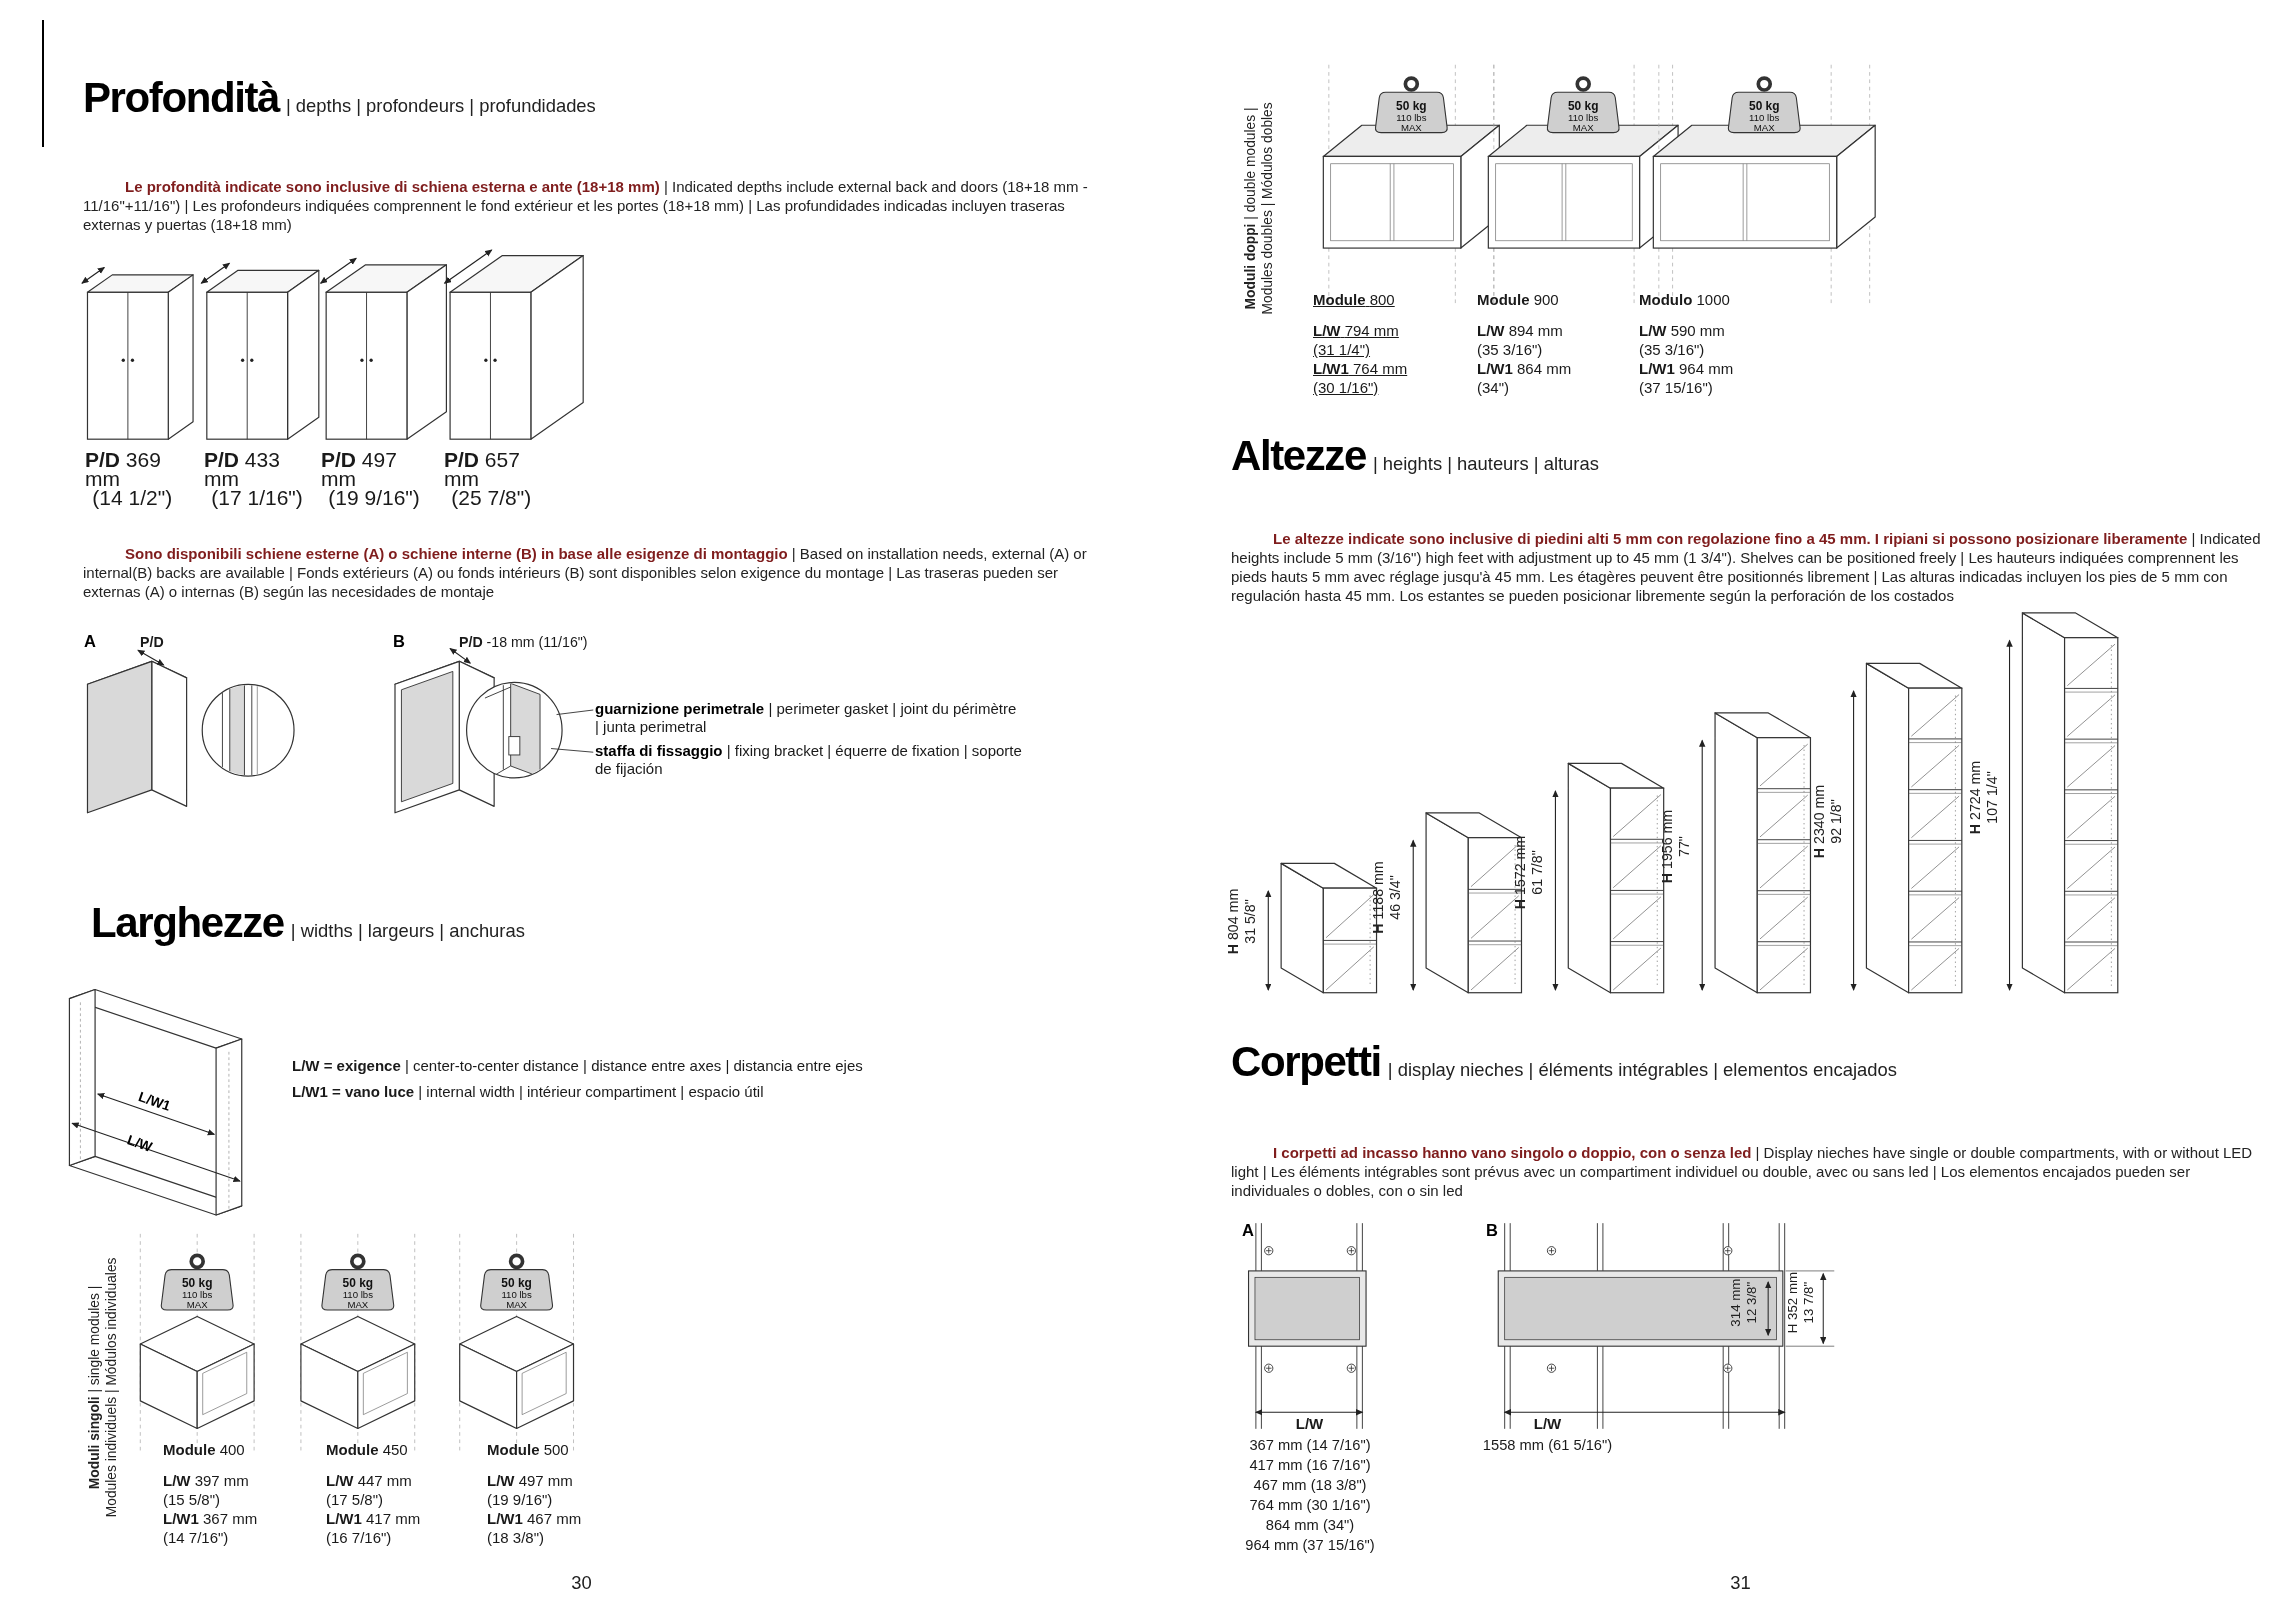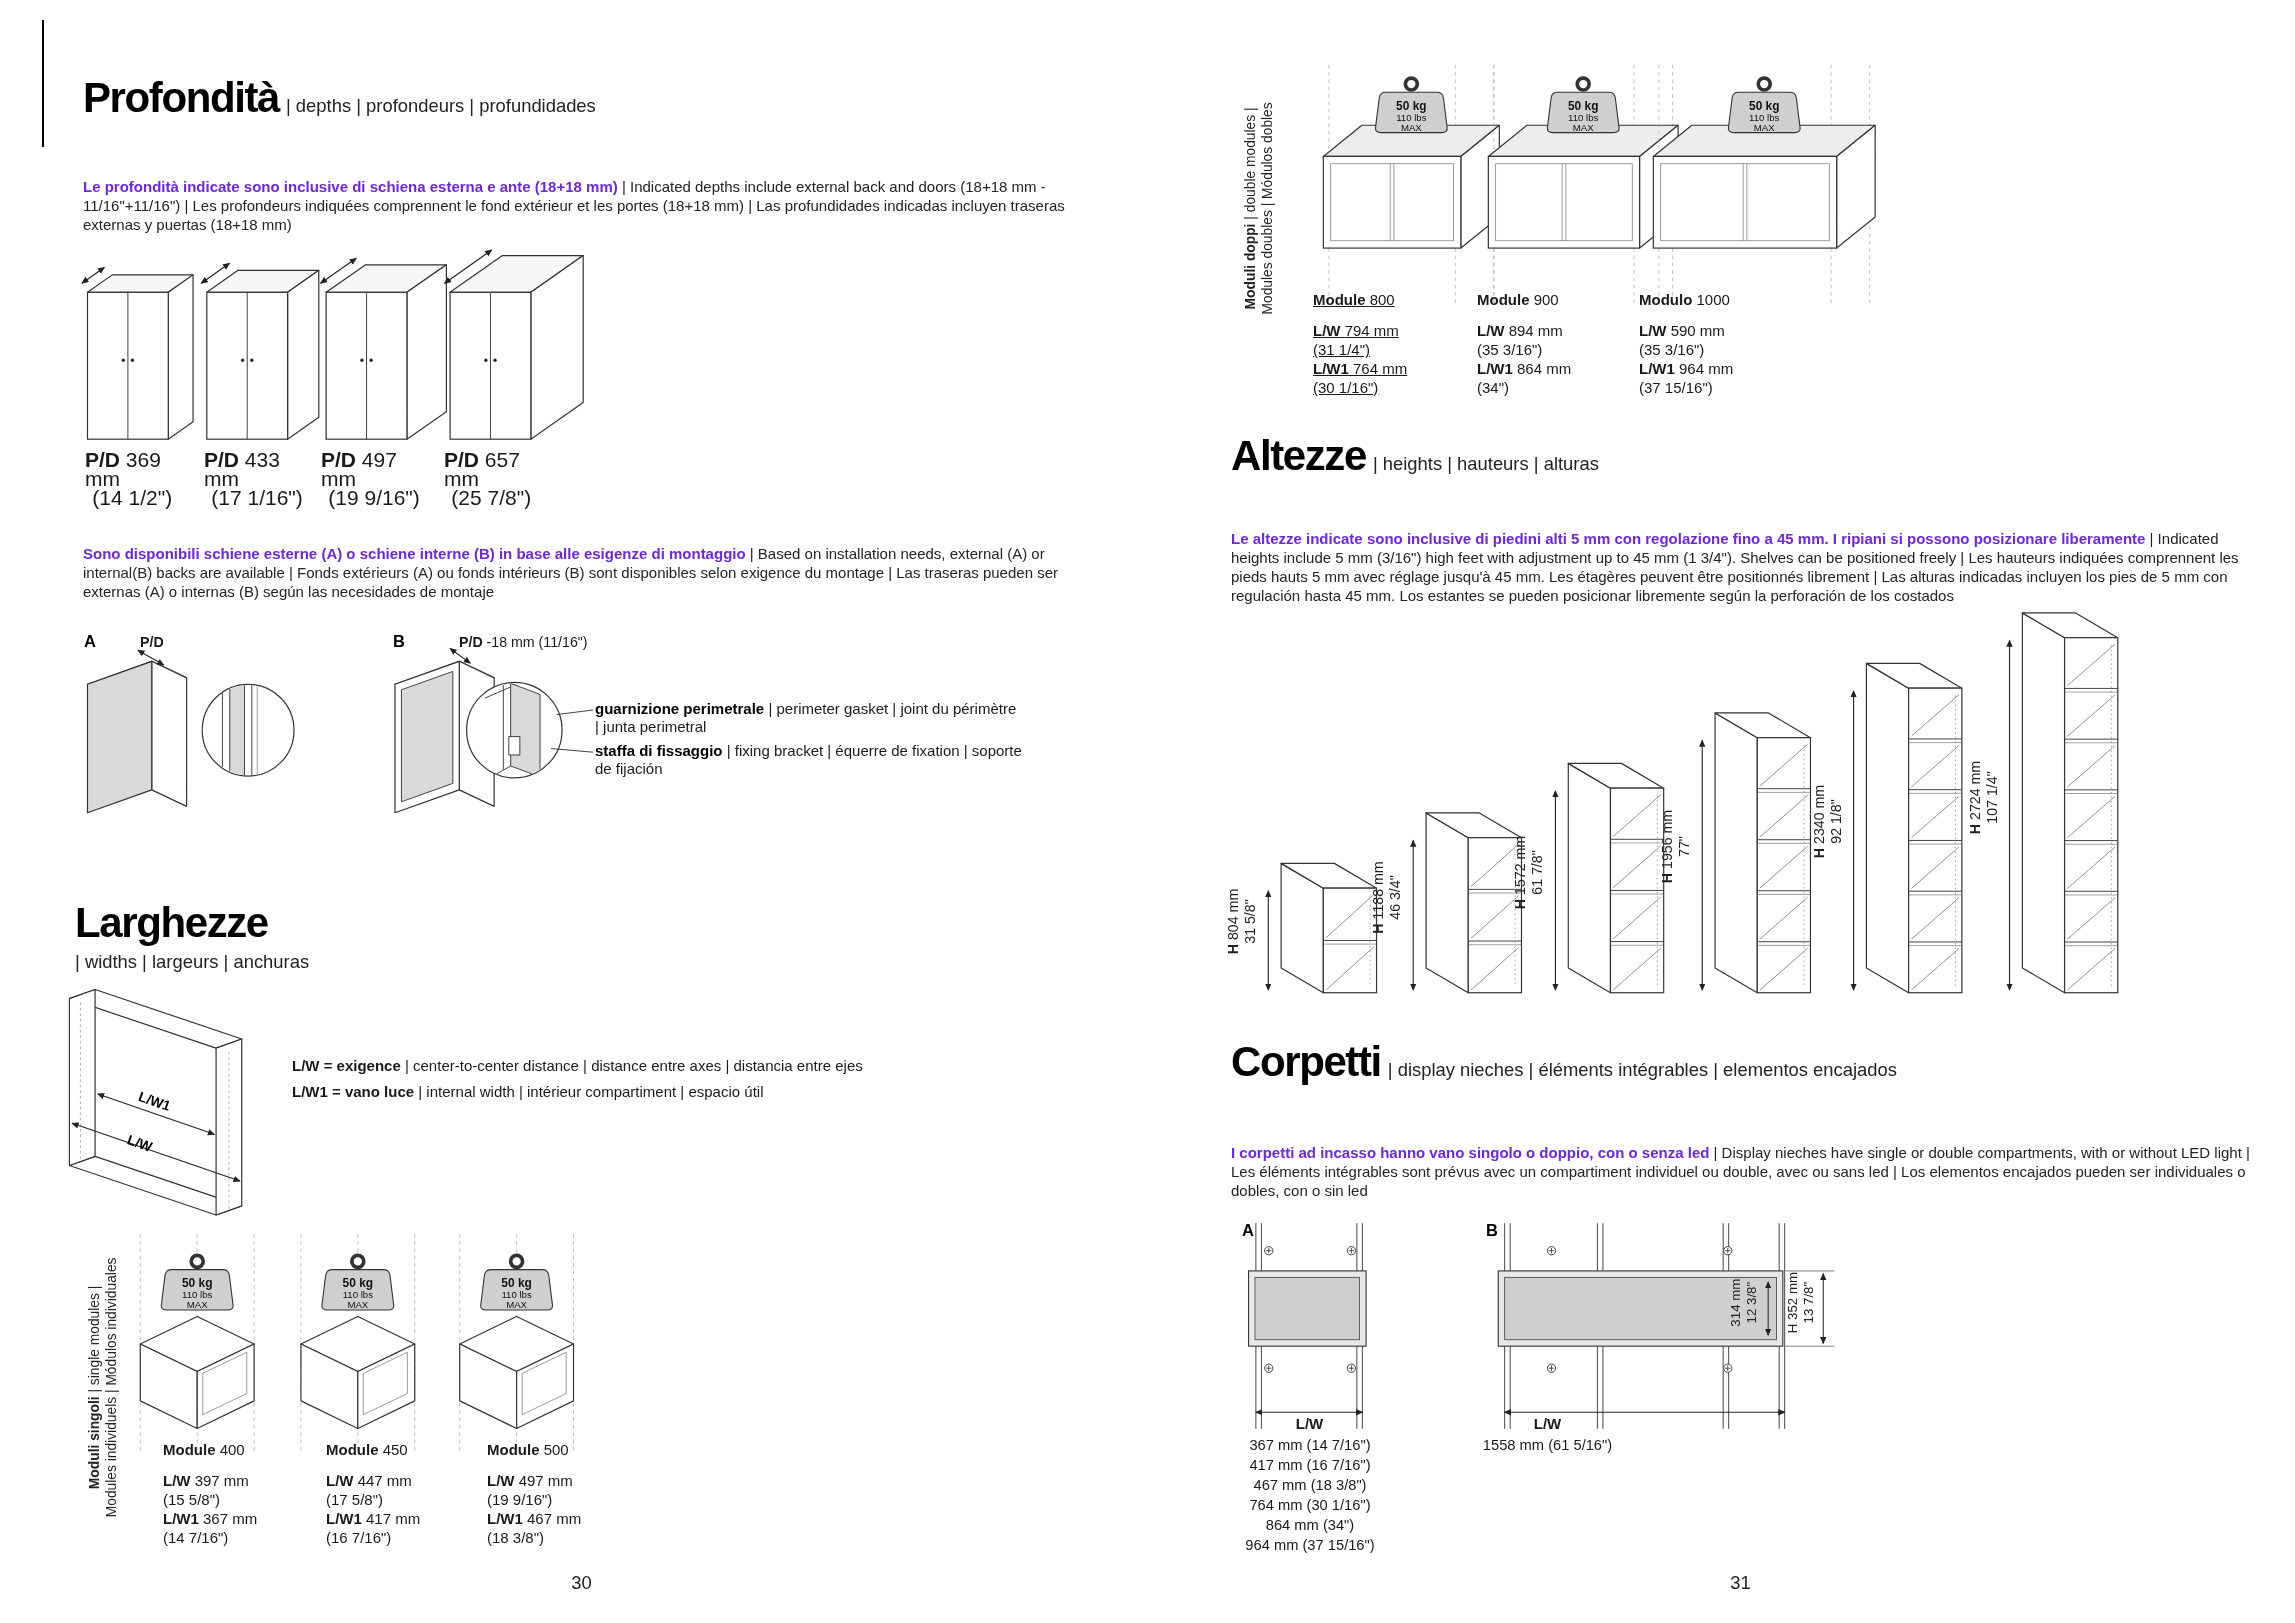"Le profondità indicate sono inclusive" .para b { color: #6d28d9 -> #7f1d1d; margin-left: none -> 42px }
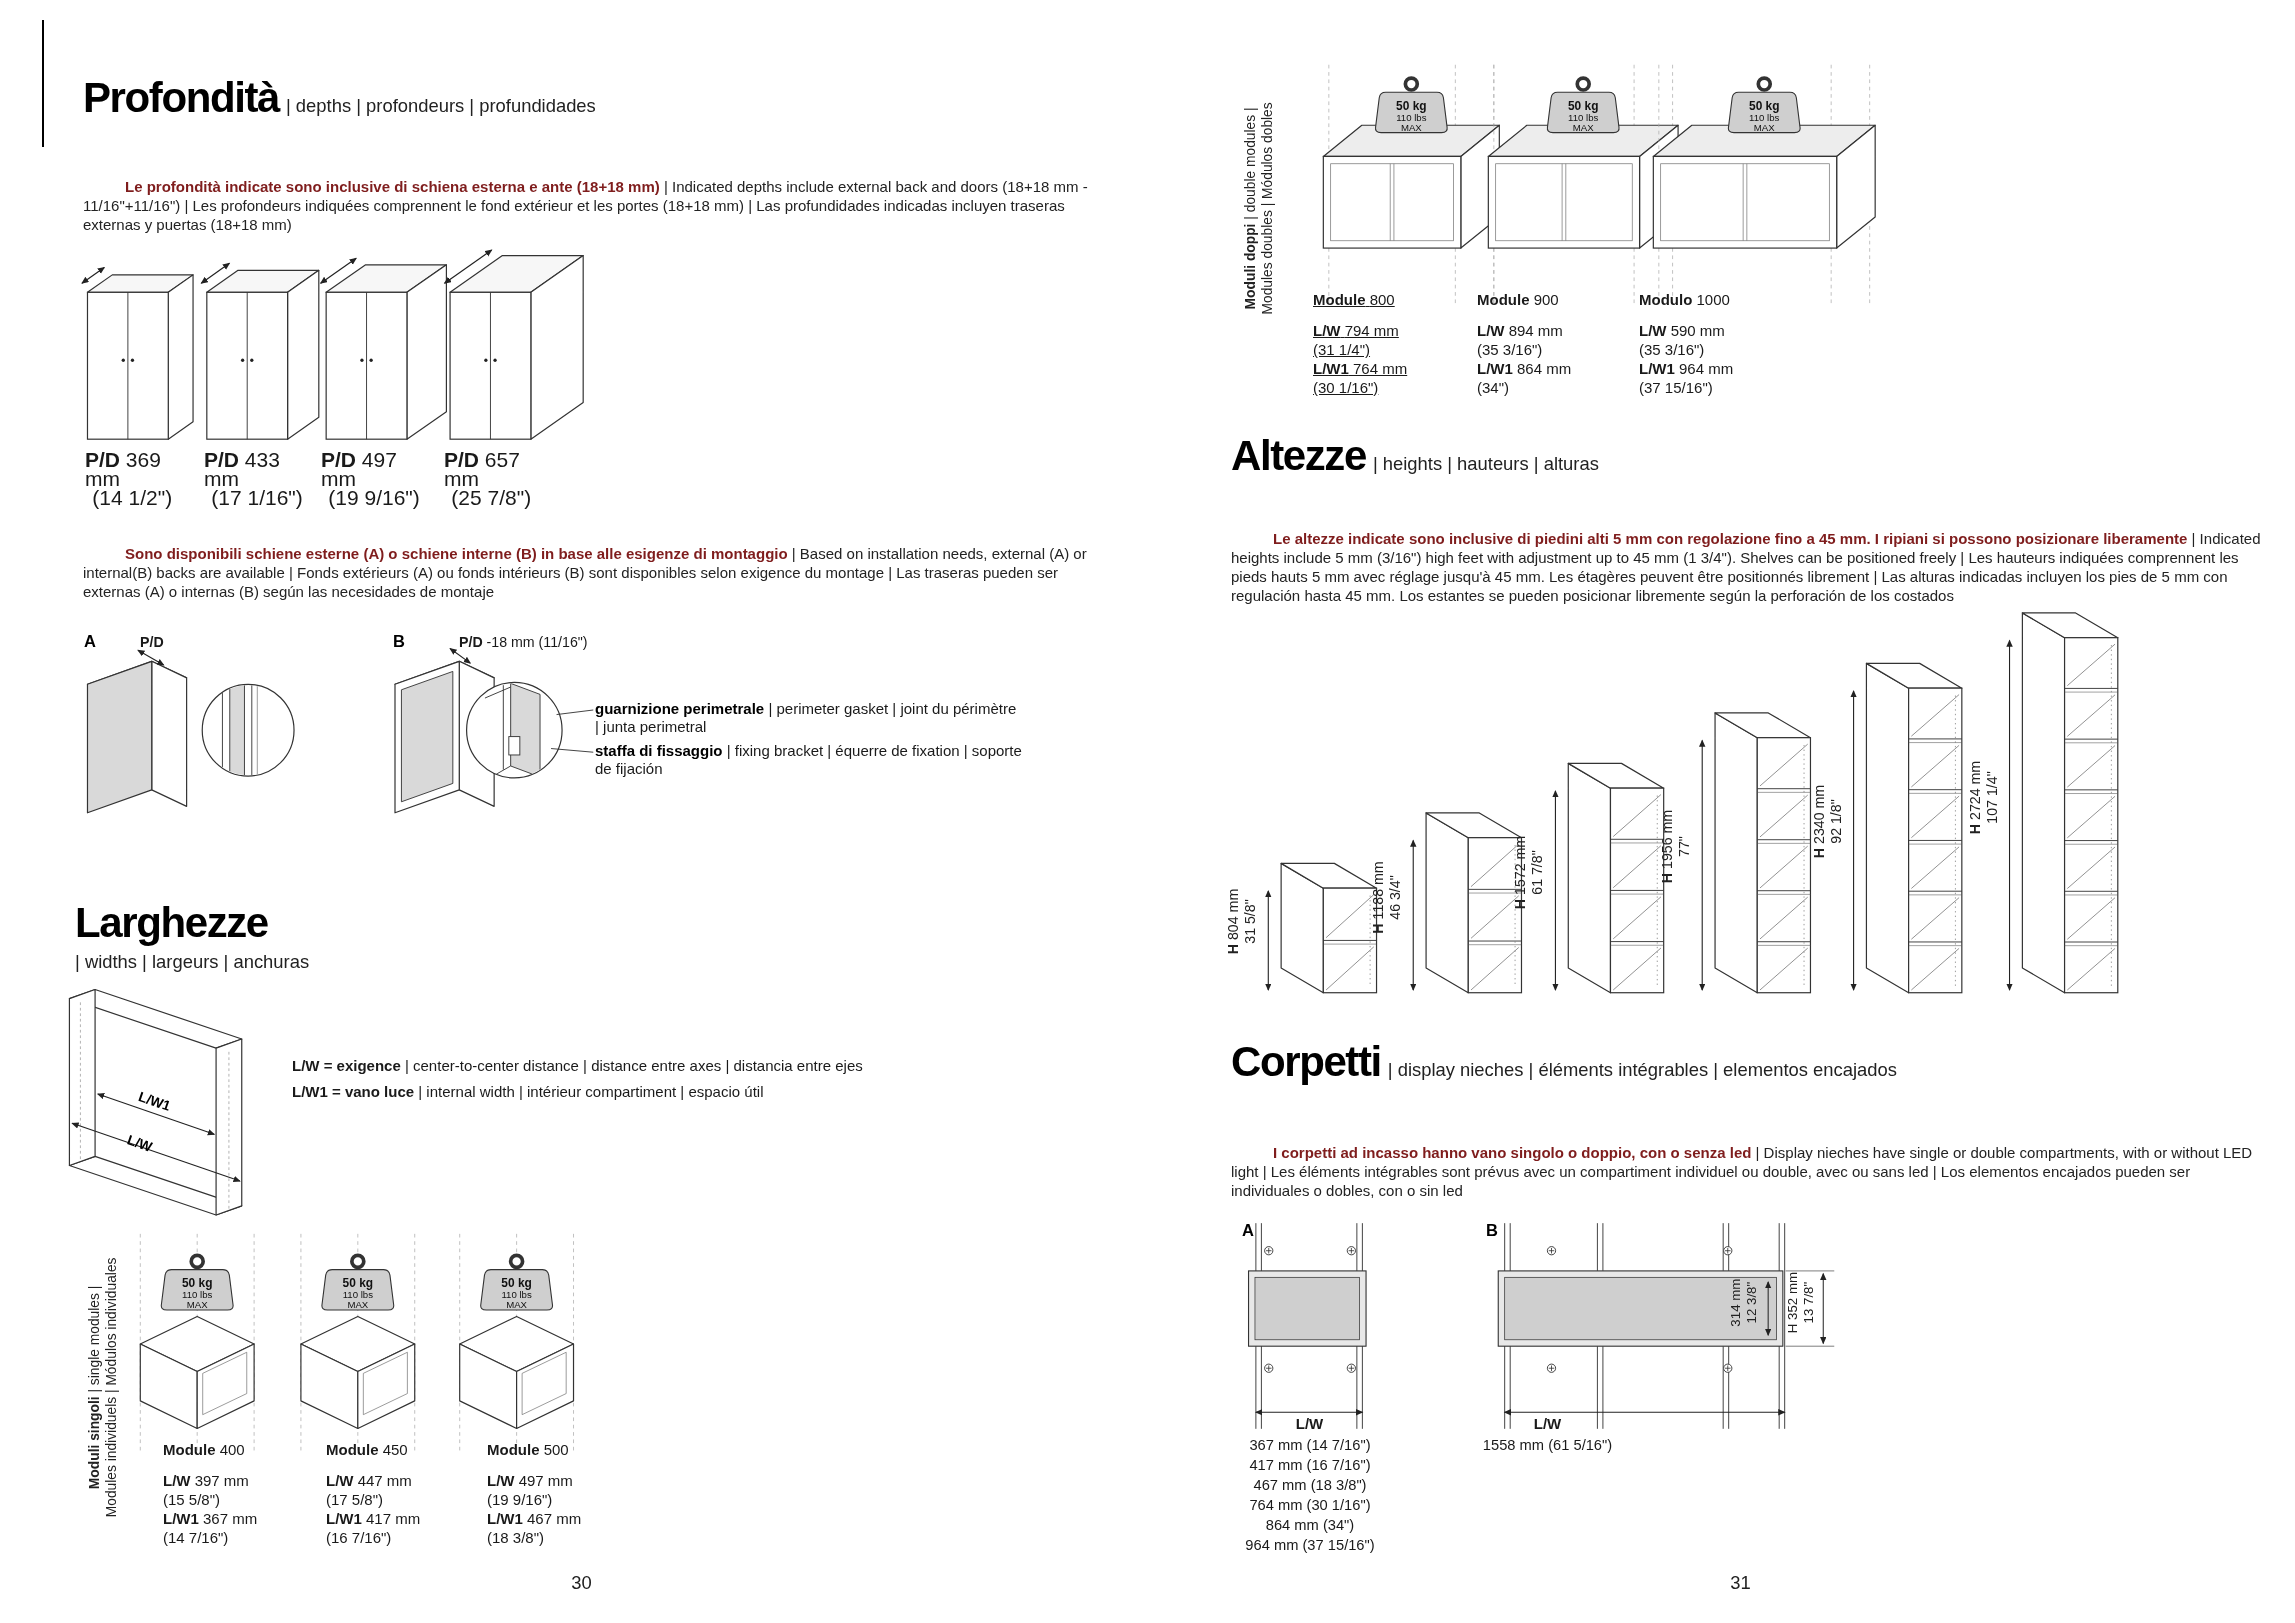"Larghezze" div.abs { flex-direction: column -> none; left: 75px -> 91px }
